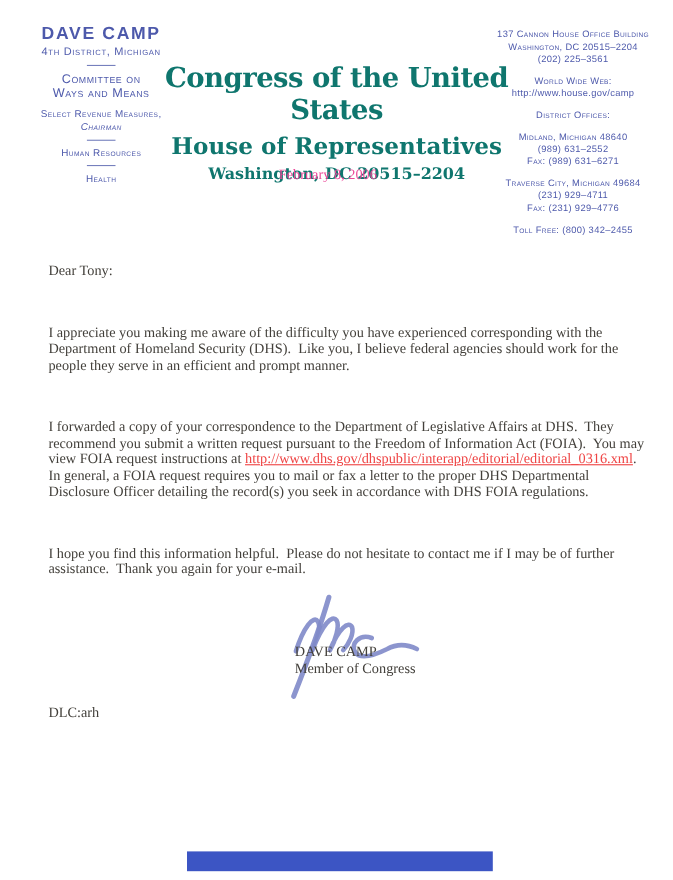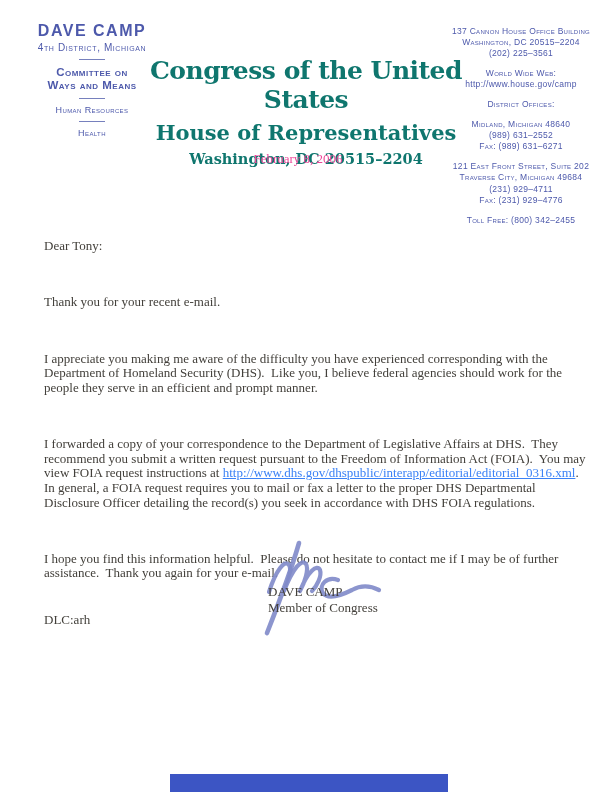"Committee on" .lh-left .committee { font-weight: 700 -> 400 }
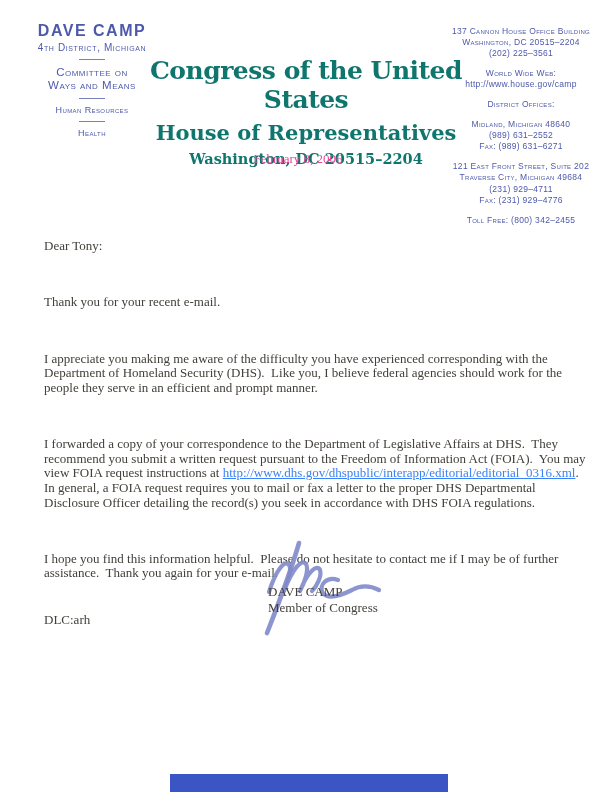"Select Revenue Measures," div.subcmte { html: none -> <div> <div>Select Revenue Measures,</div> <div>Chairman</div> </div> }
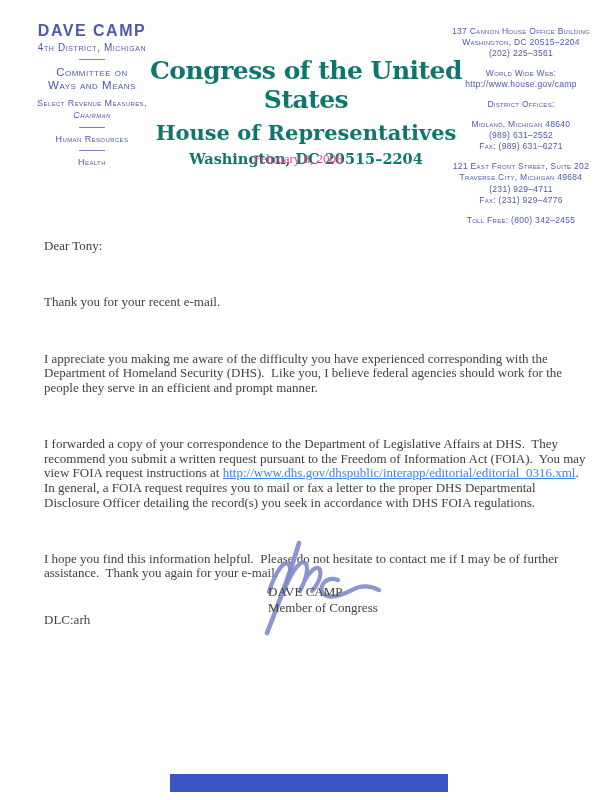"121 East Front Street, Suite" div { html: <div>121 East Front Street, Suite 202</div> -> none }
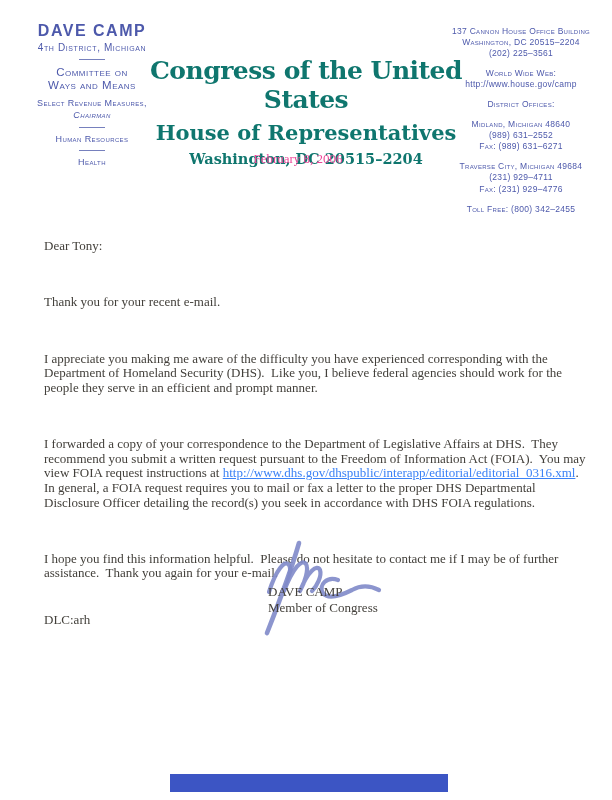"Thank you for your recent" p { html: <p>Thank you for your recent e-mail.</p> -> none }
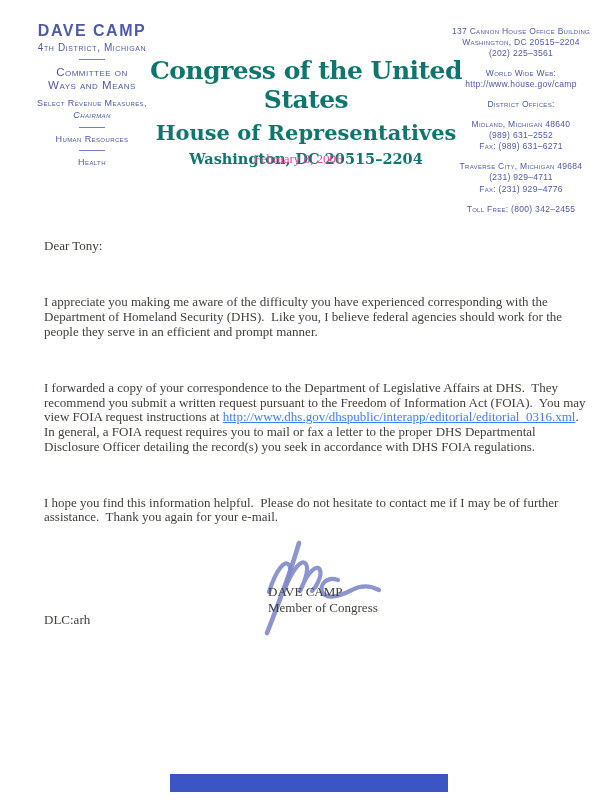"http://www.dhs.gov/dhspublic/interapp/ed" .url-link { color: #3b82f6 -> #ef4444 }
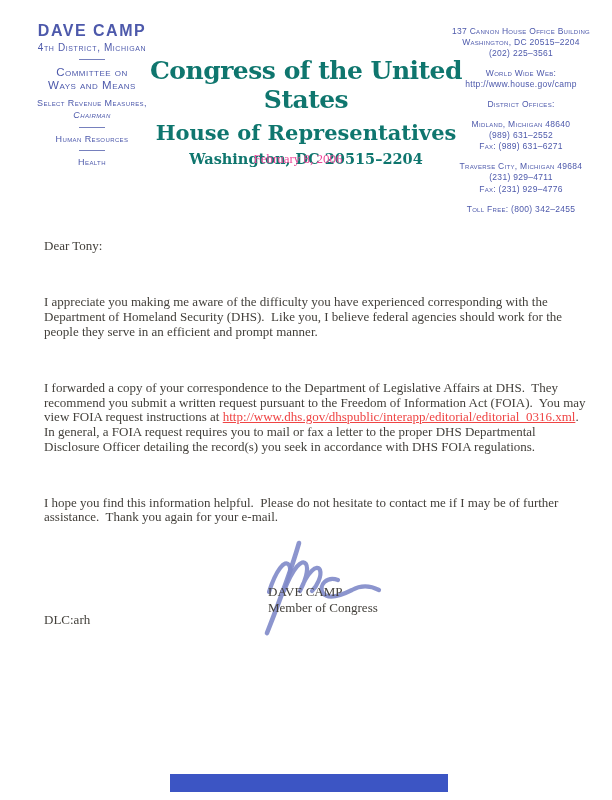"DLC:arh" .reference { top: 612px -> 640px }
